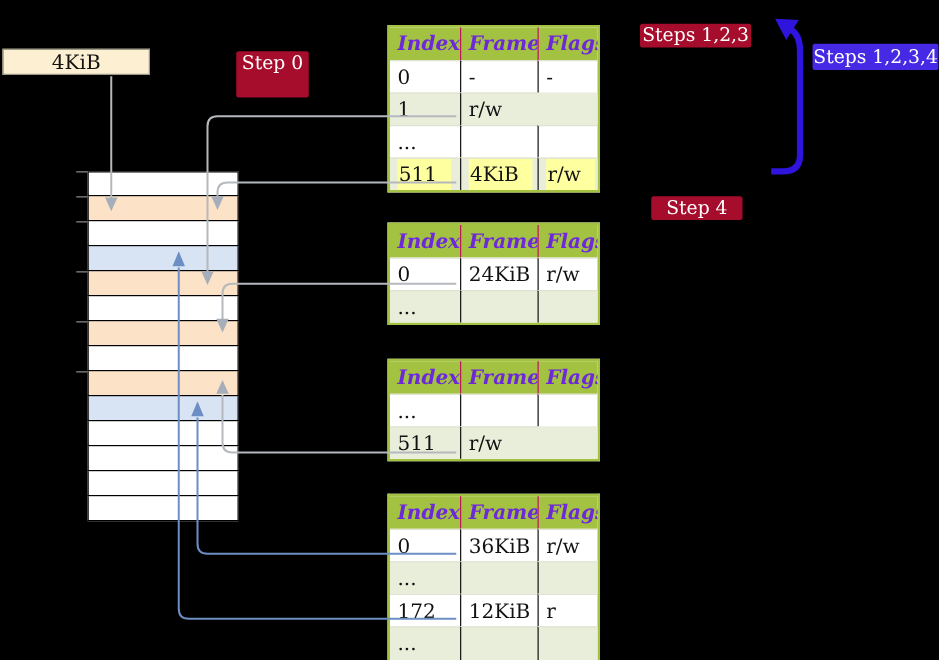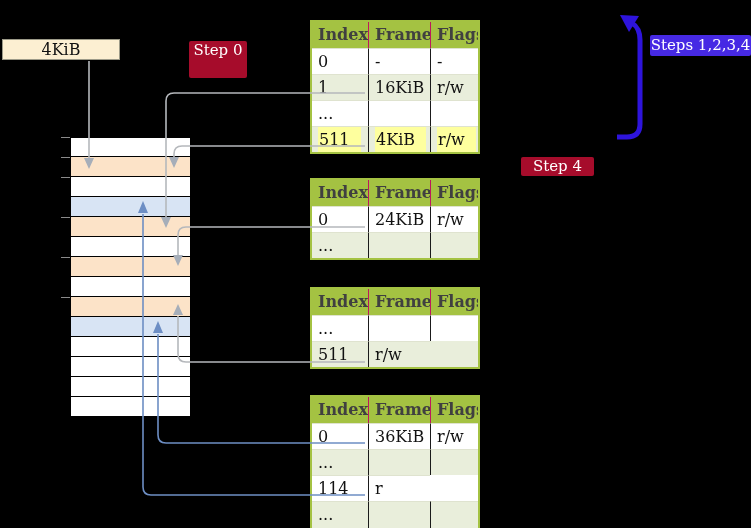"Index" .trow.thead .tcell { color: #404040 -> #6d28d9; font-style: none -> italic }
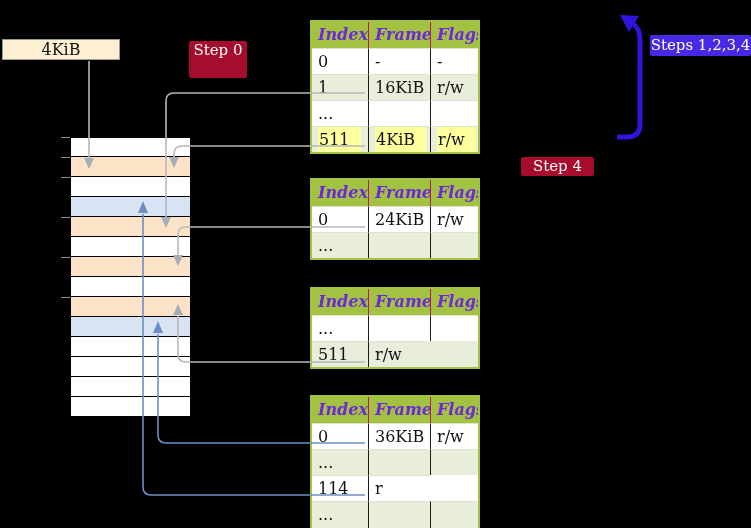"Steps 1,2,3" div.badge { html: none -> <div>Steps 1,2,3</div> }
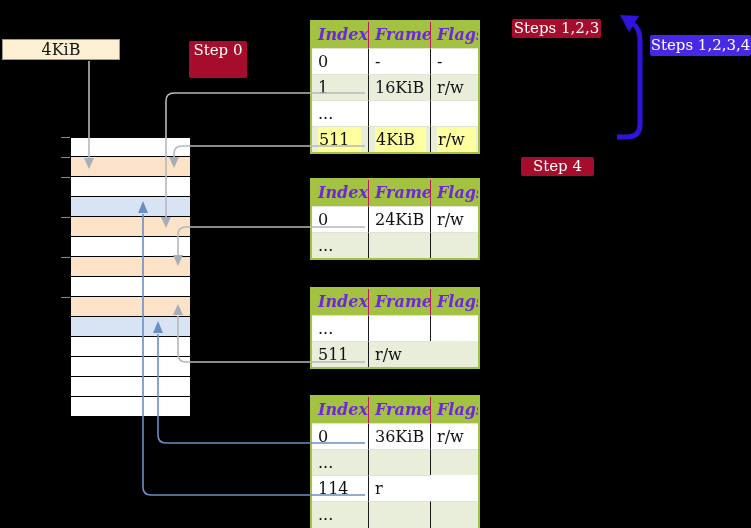"16KiB" div.tcell { html: <div>16KiB</div> -> none }
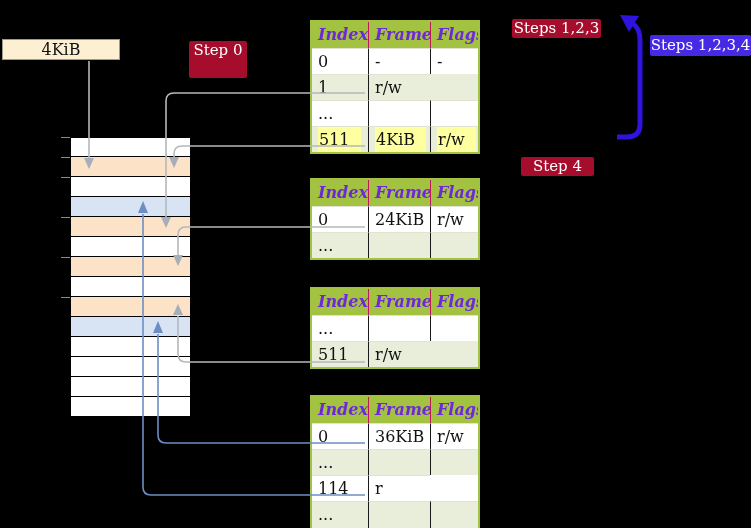"114" div.tcell { text: 114 -> 172 }
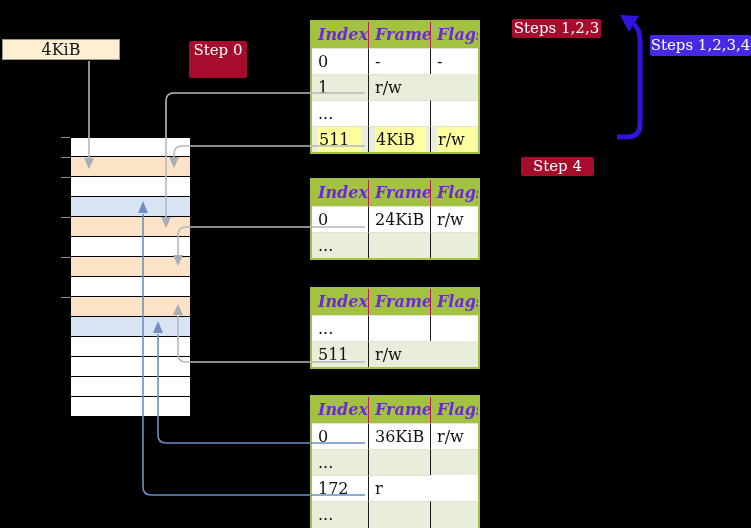"12KiB" div.tcell { html: none -> <div>12KiB</div> }
